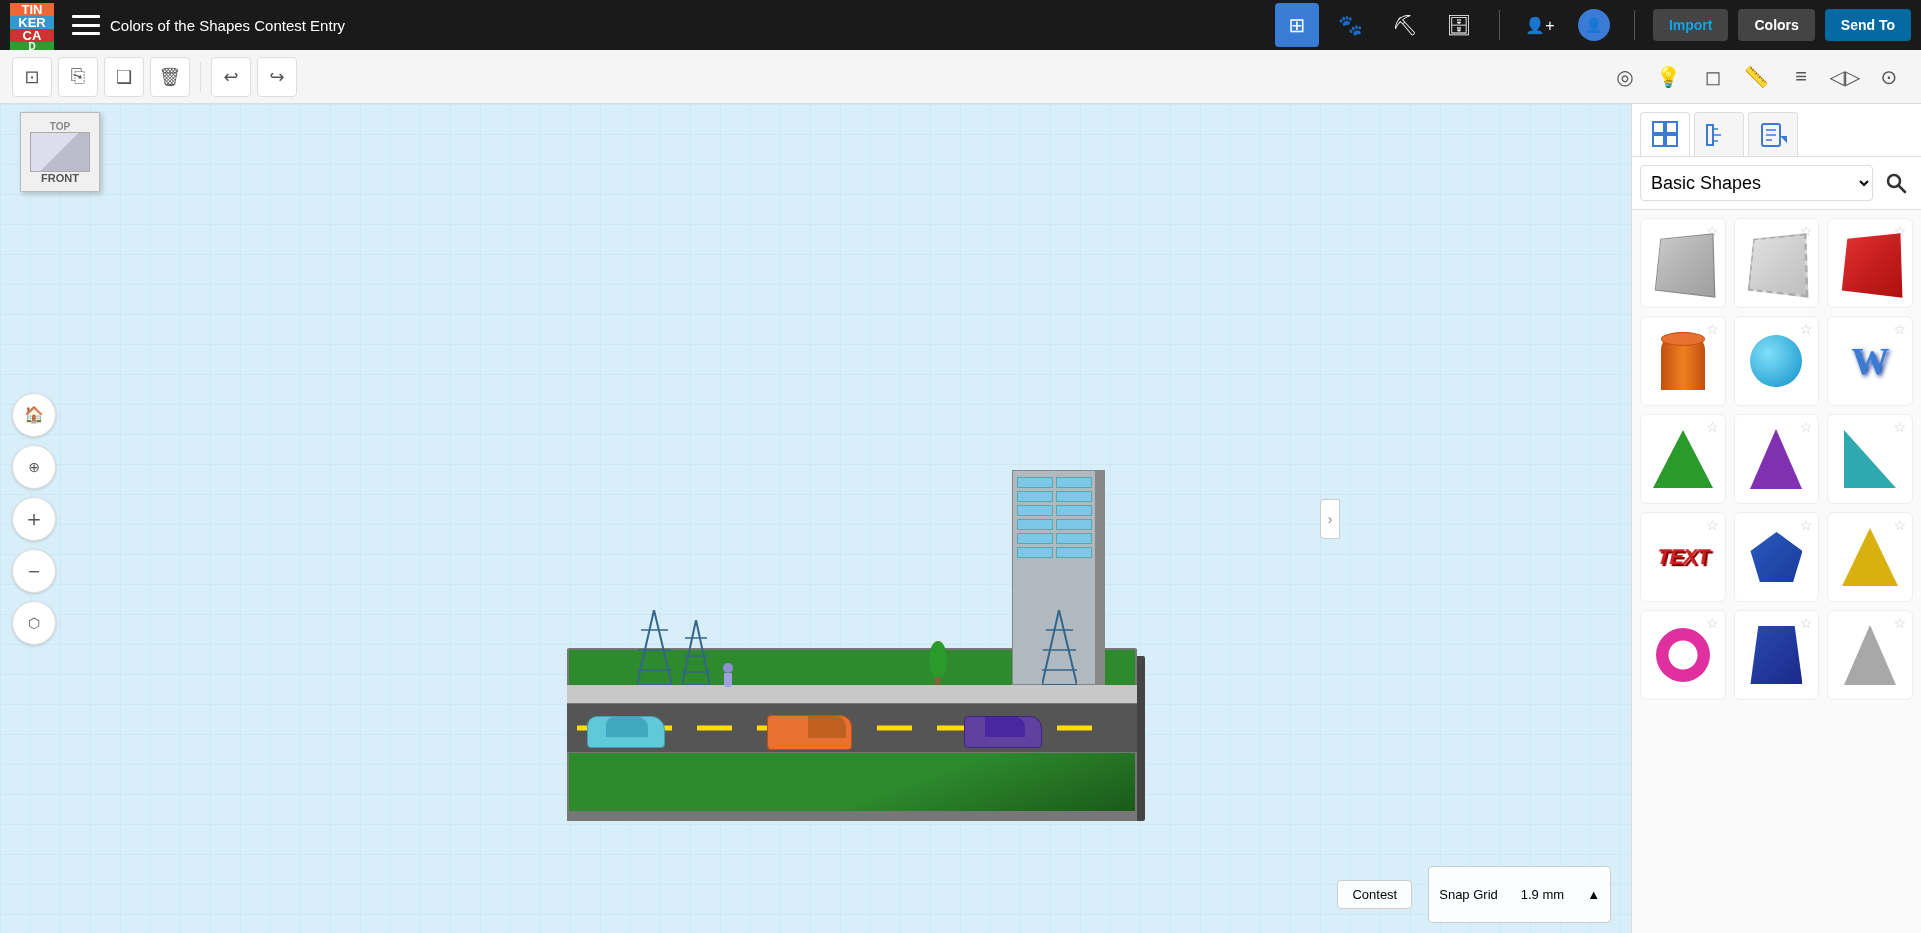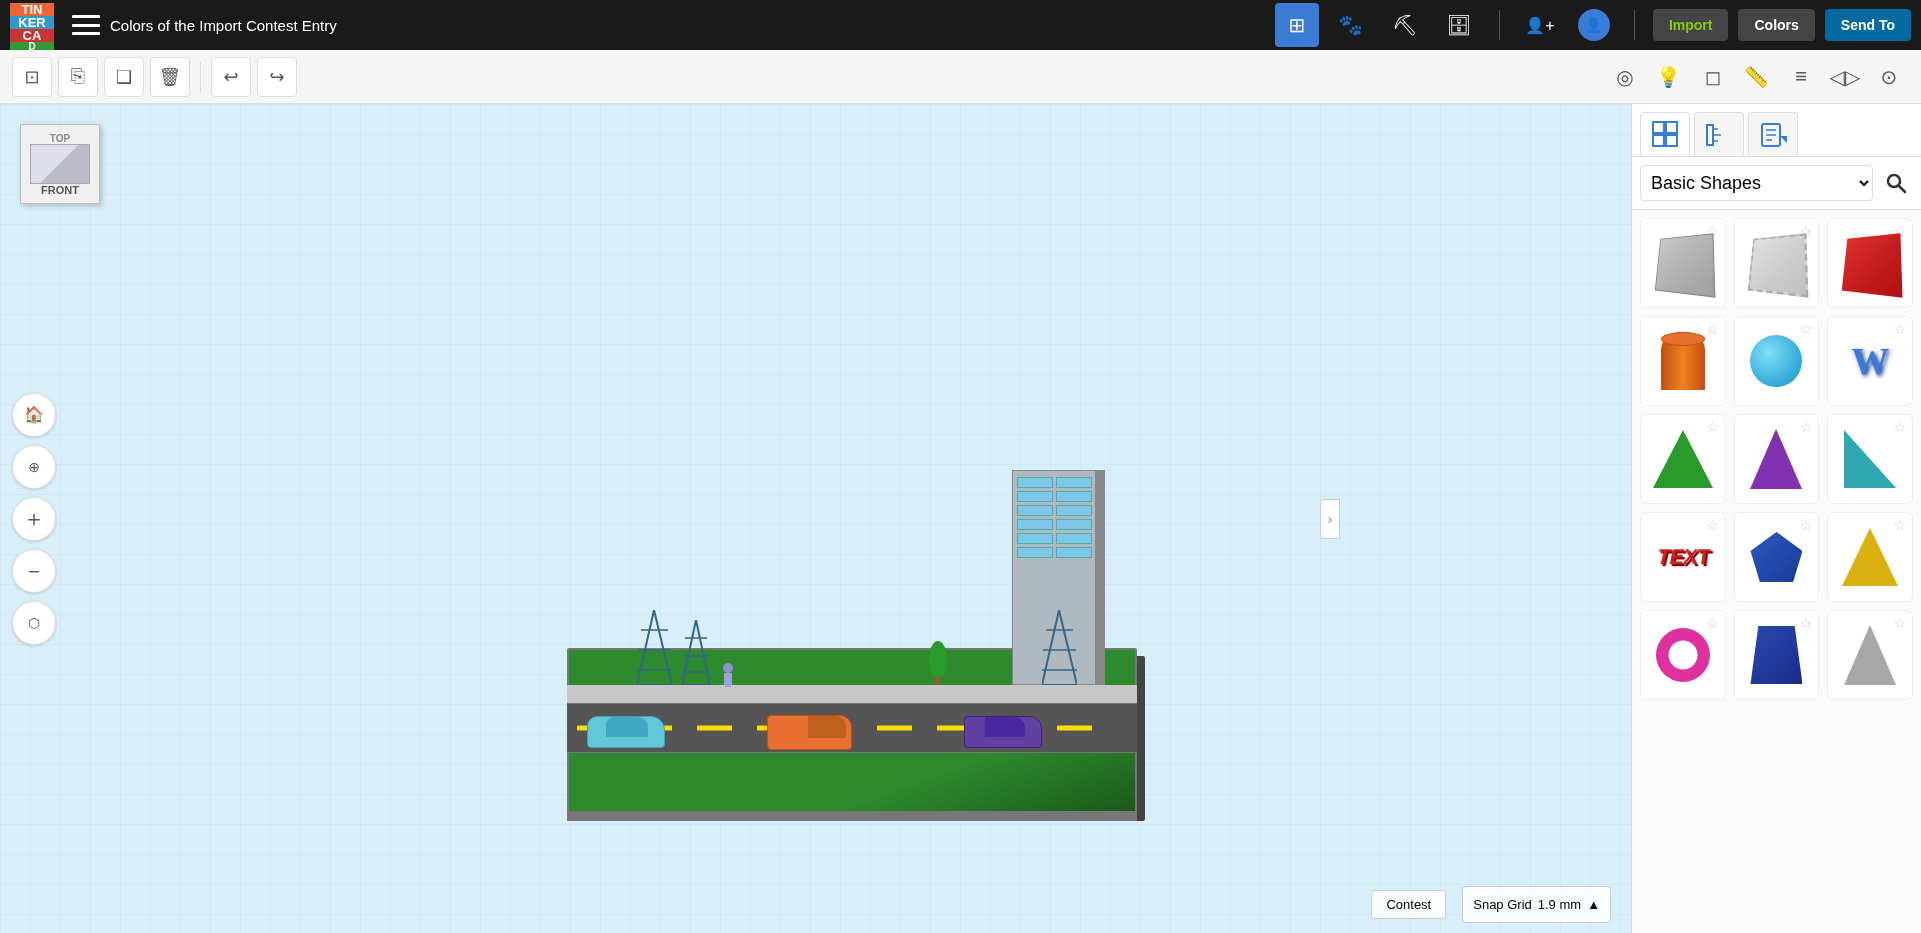"Colors of the Import Contest" span { text: Import -> Shapes }
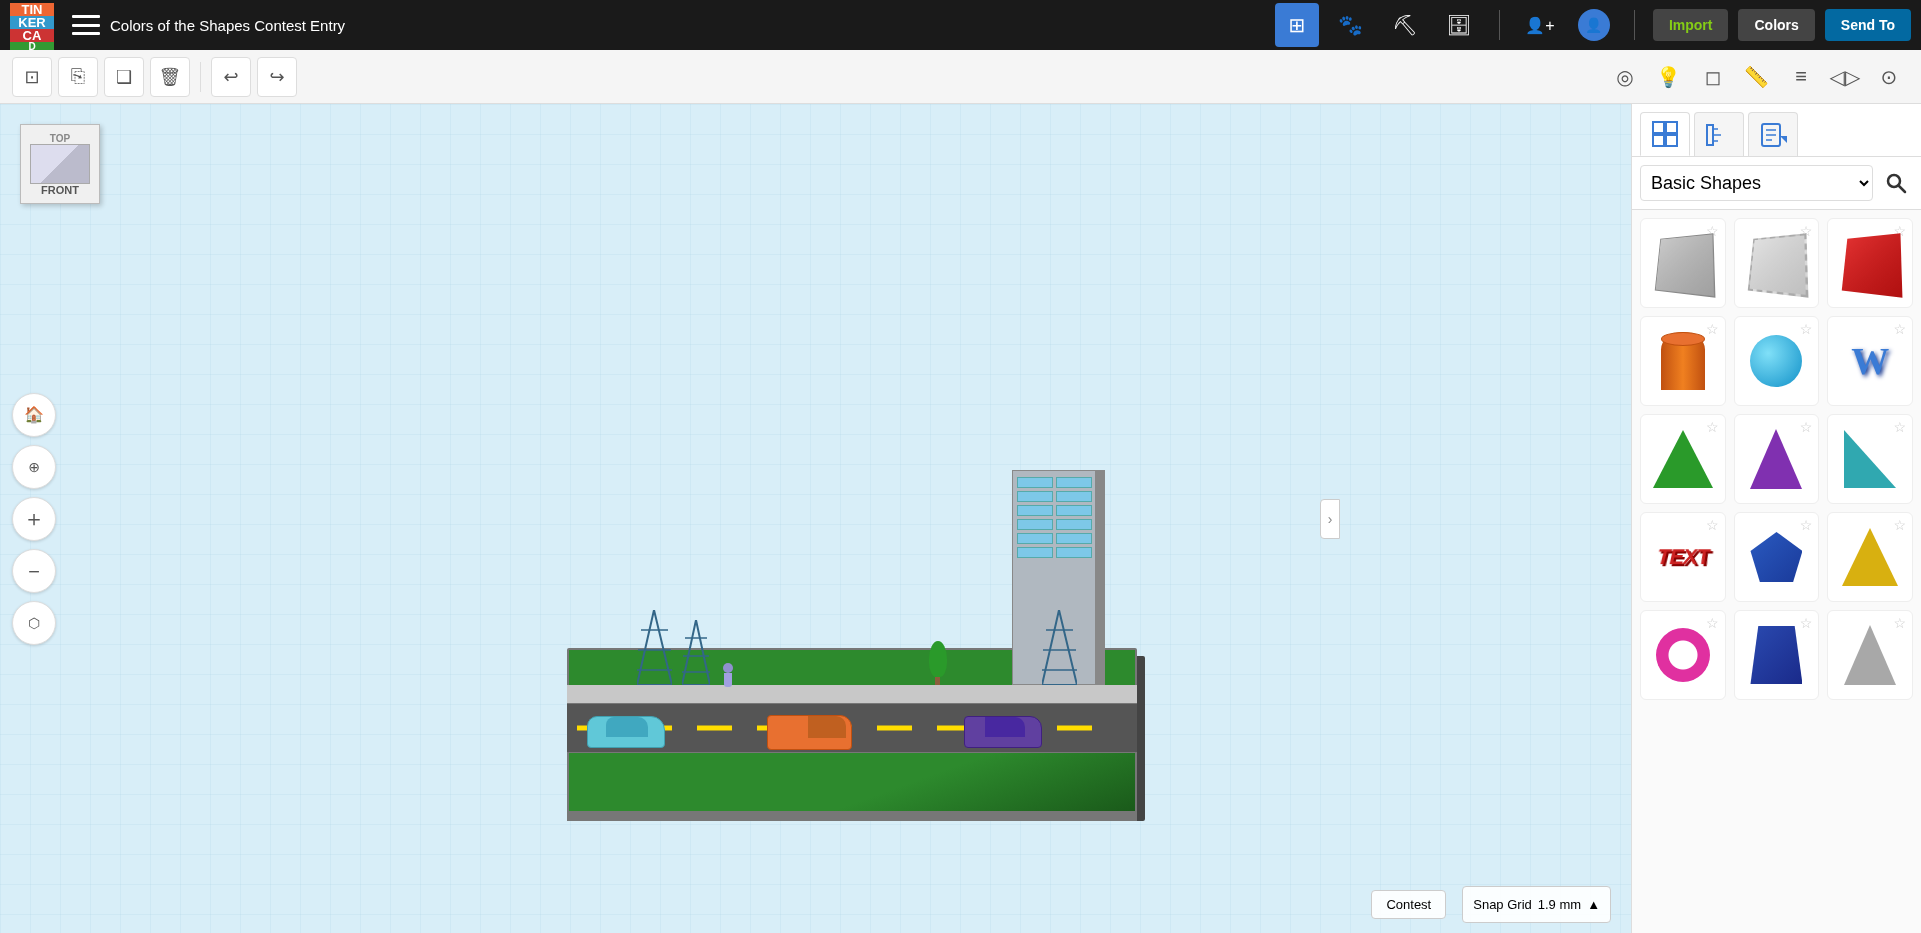"Import" .btn-import { color: #84cc16 -> #0ea5e9 }
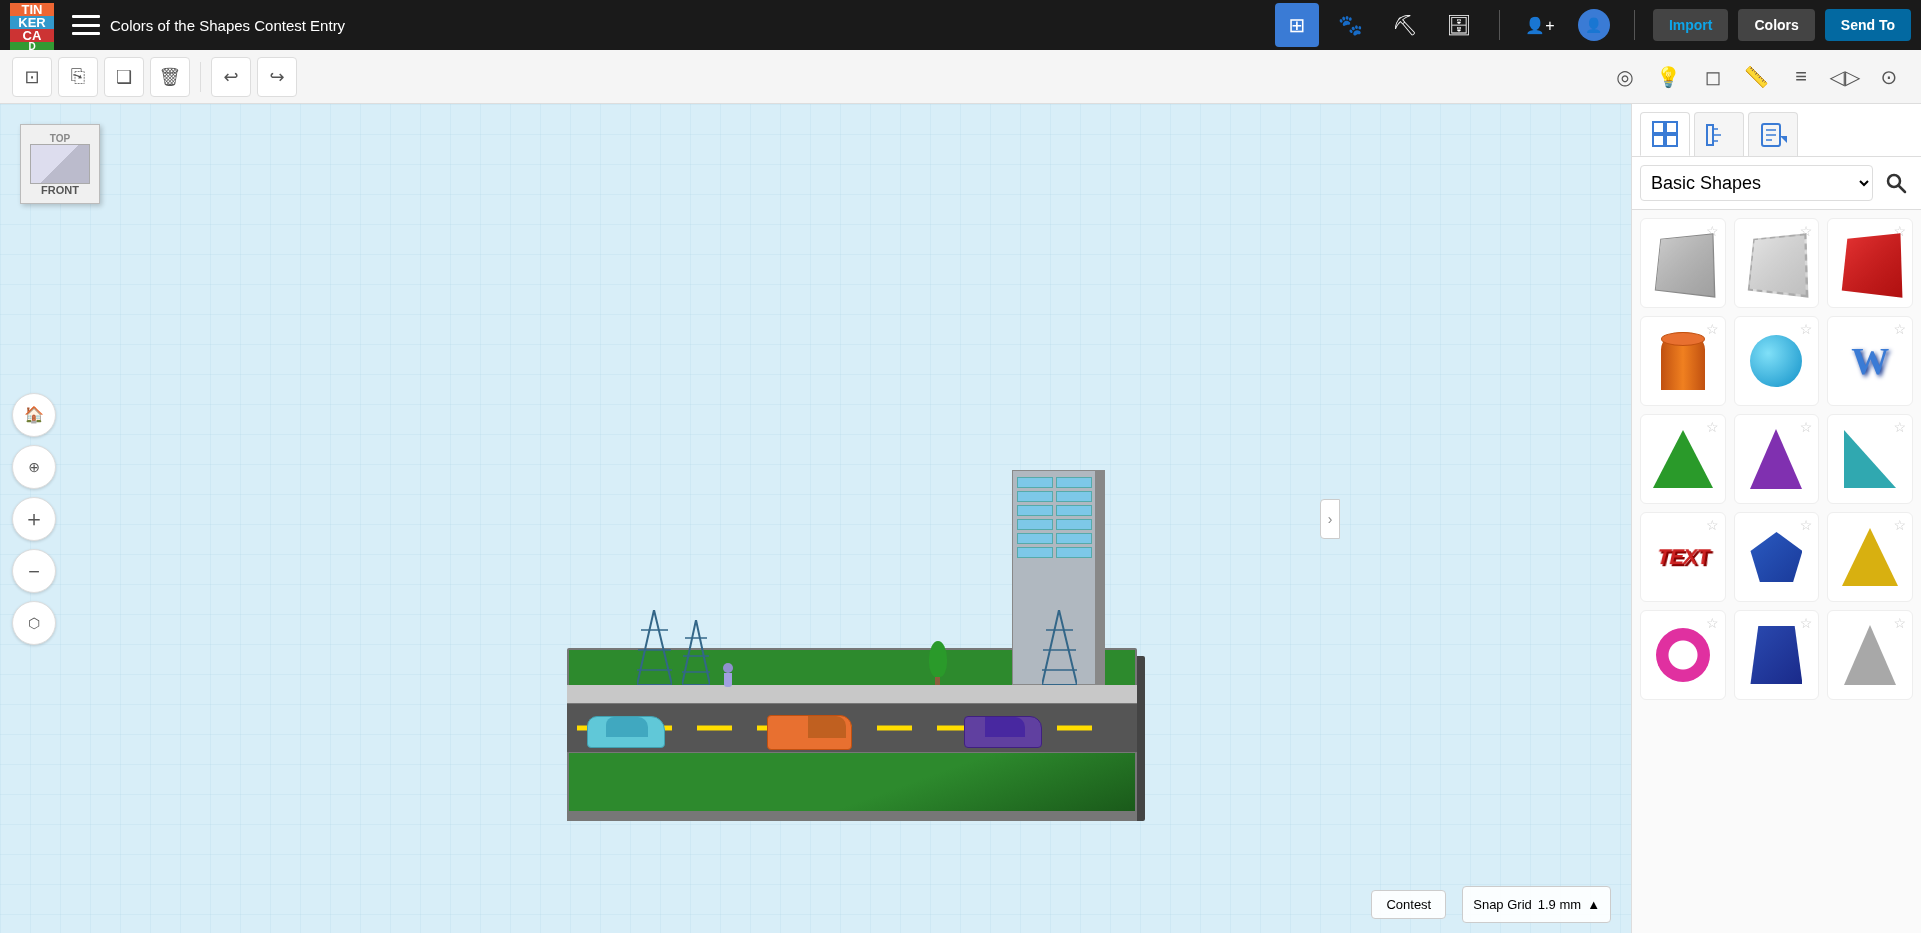"TOP" #view-cube { top: 20px -> 8px }
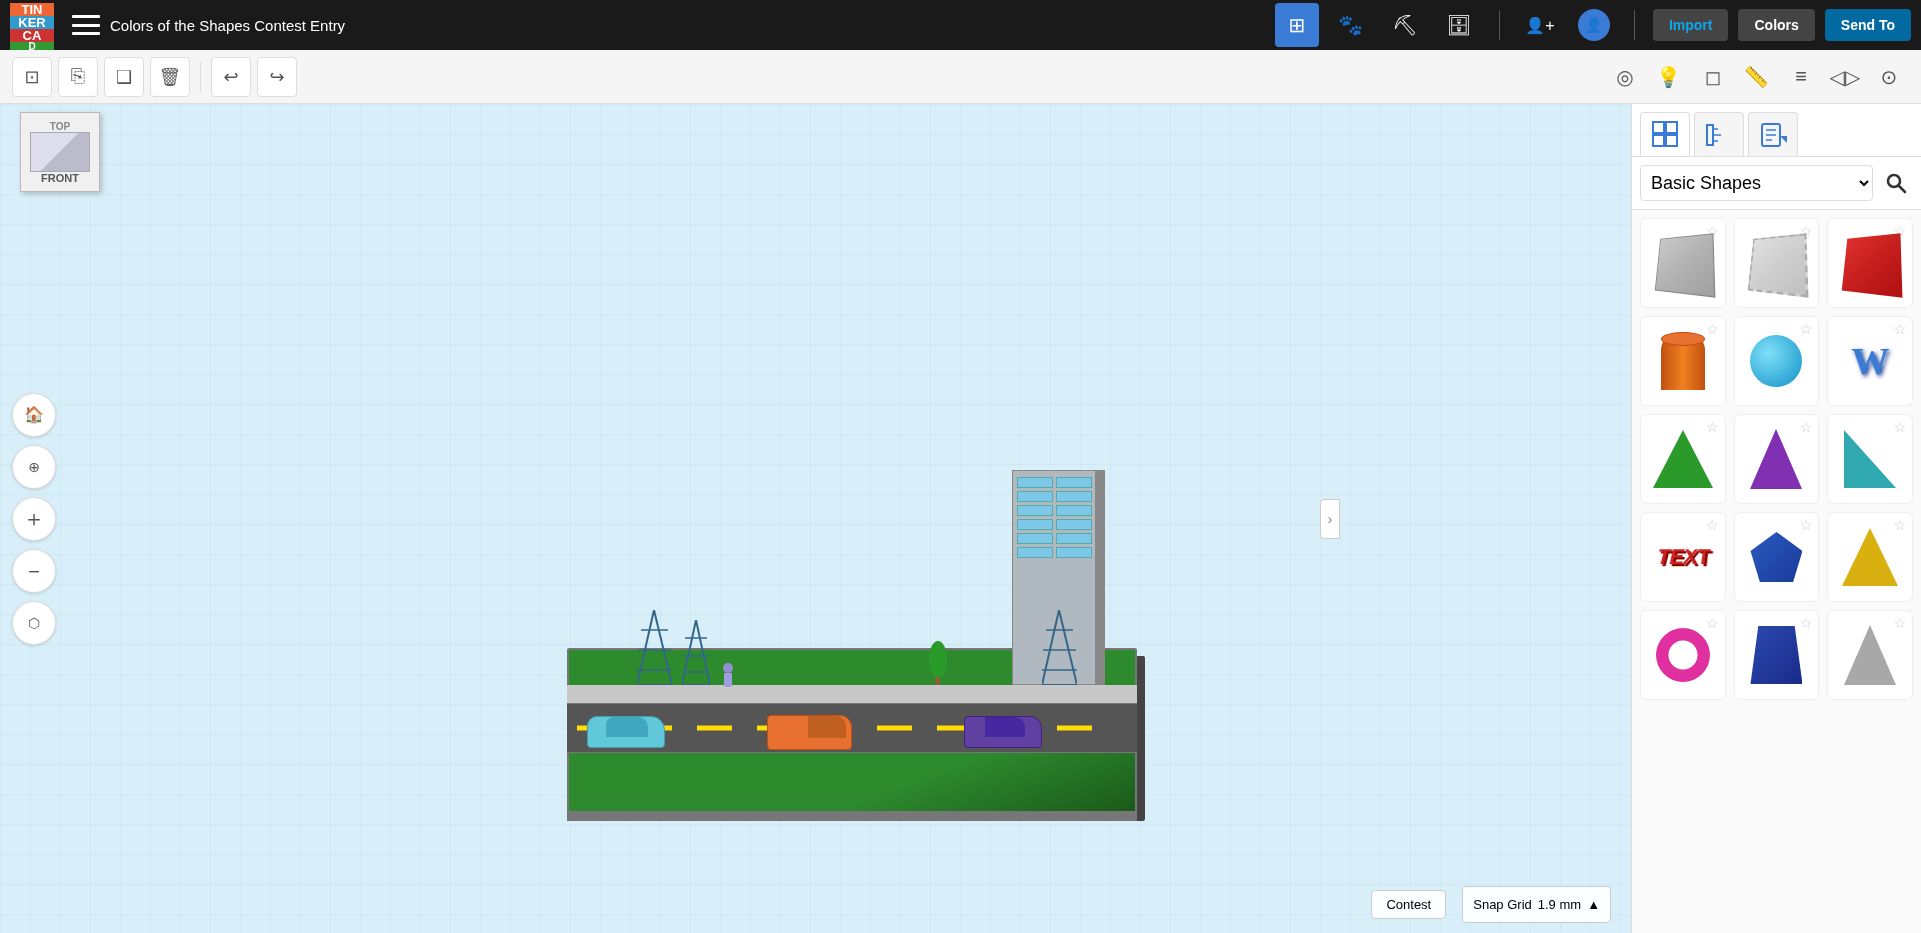"Snap Grid" .snap-grid { gap: 6px -> 23px; padding: 10px 10px -> 20px 10px }
